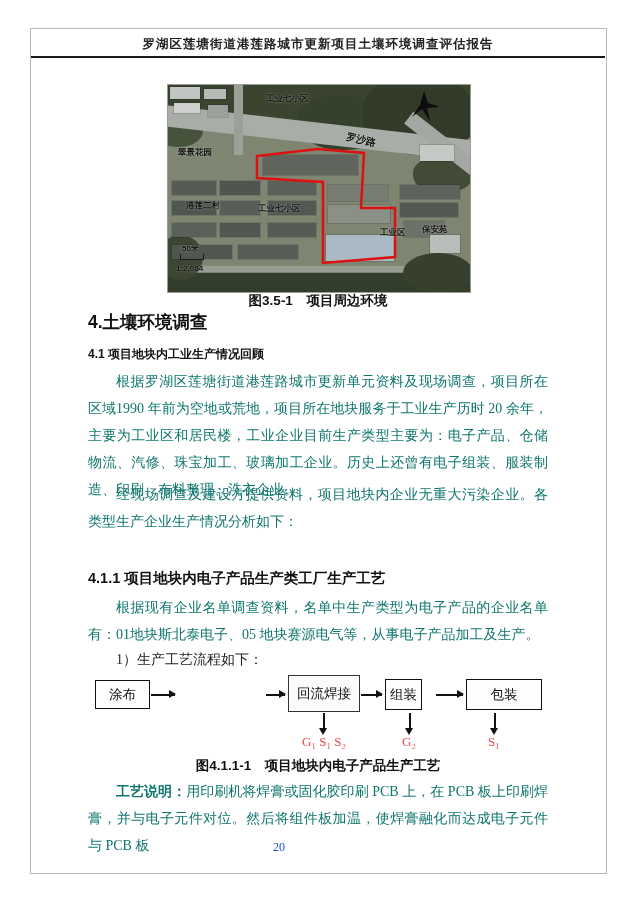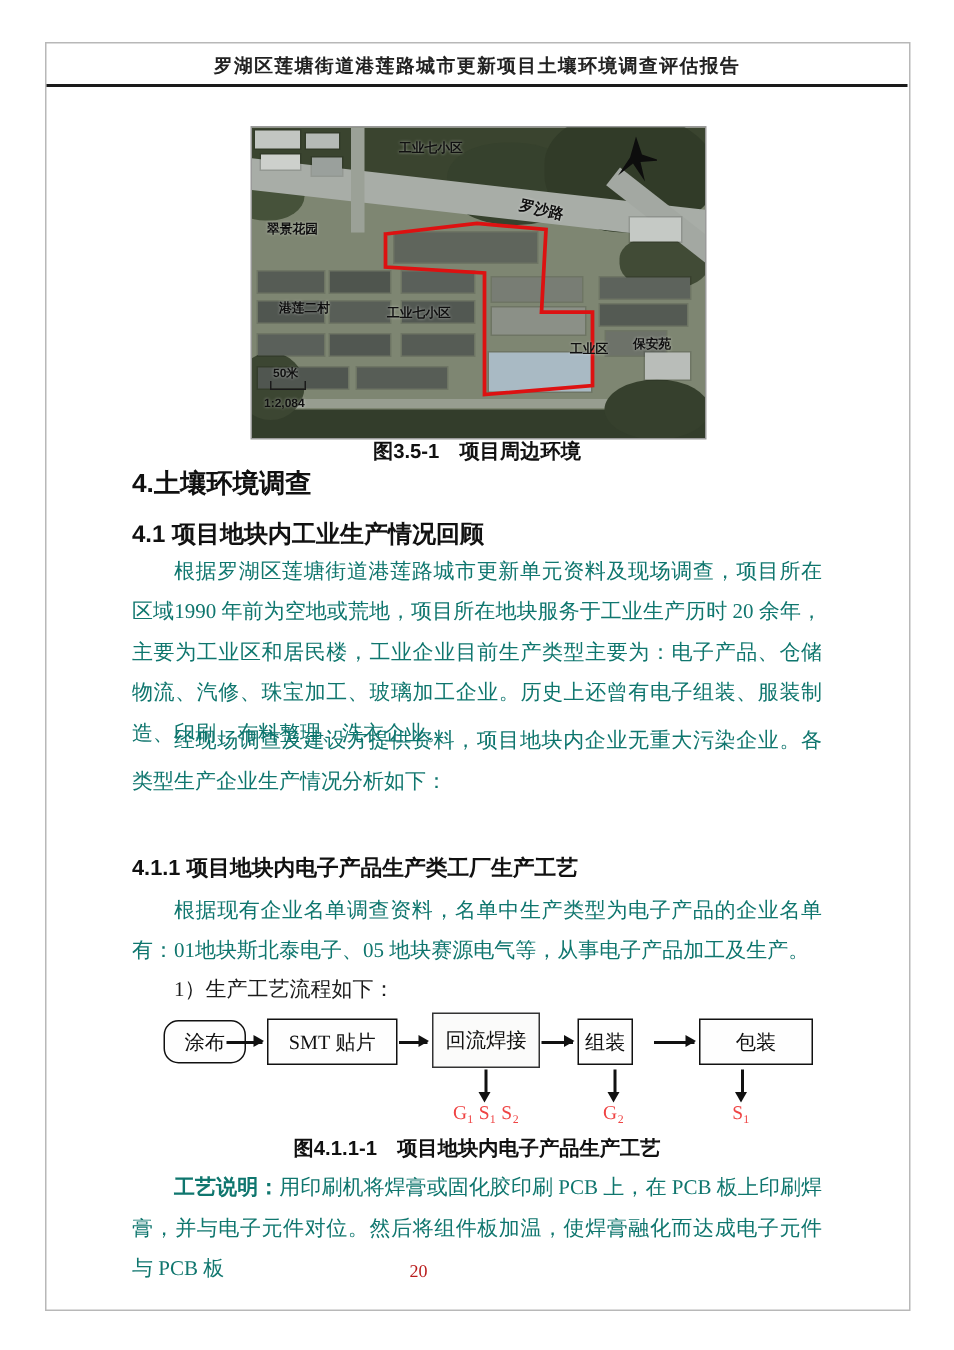"4.1 项目地块内工业生产情况回顾" .h2 { font-size: 16px -> 12px }
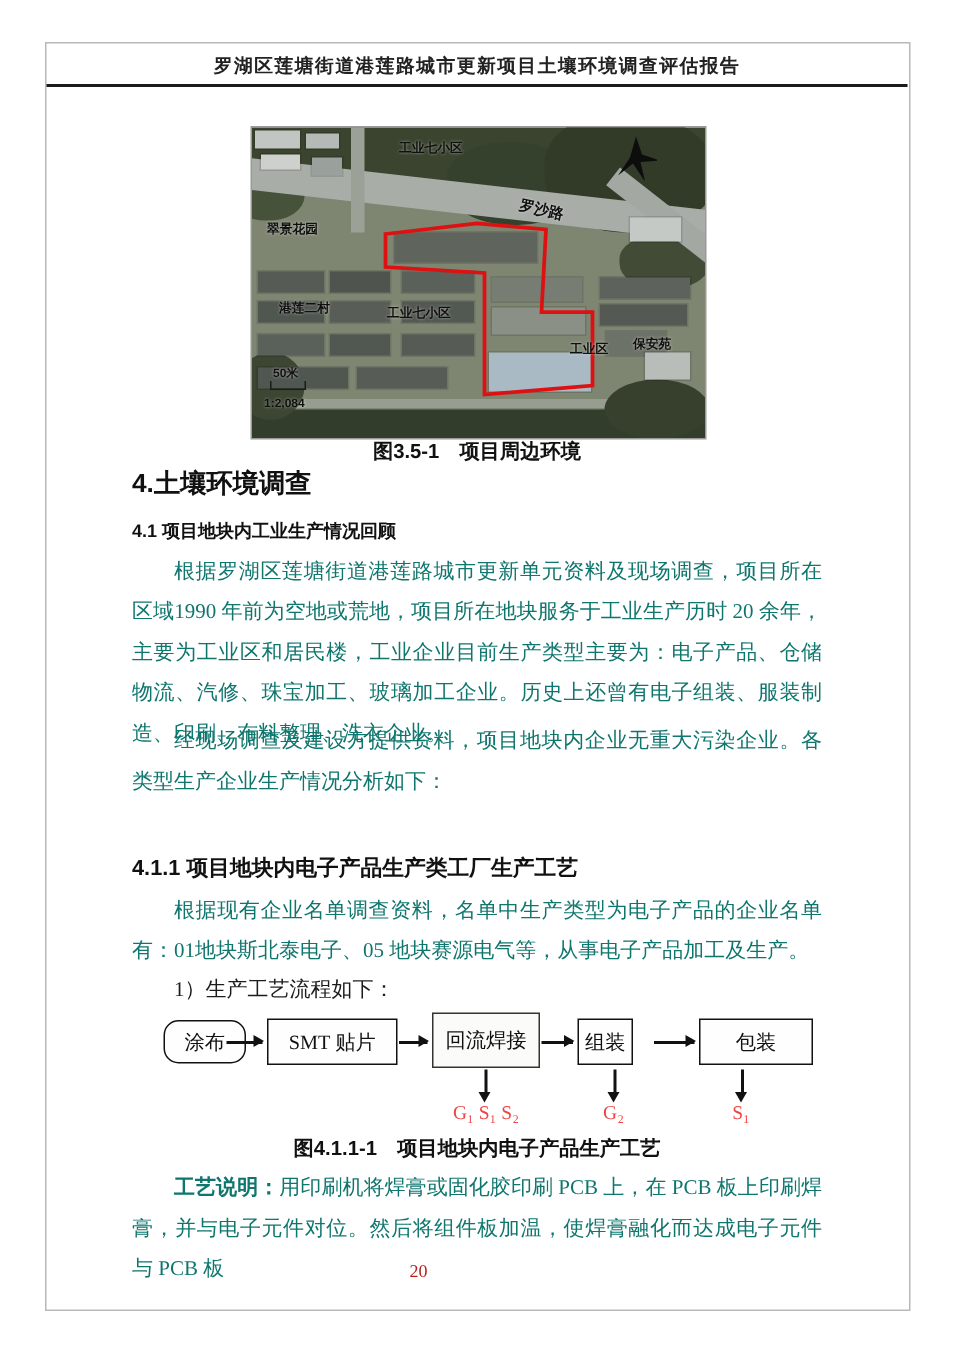"涂布" .fc-b1 { border-radius: 10px -> none; left: 21px -> 7px }
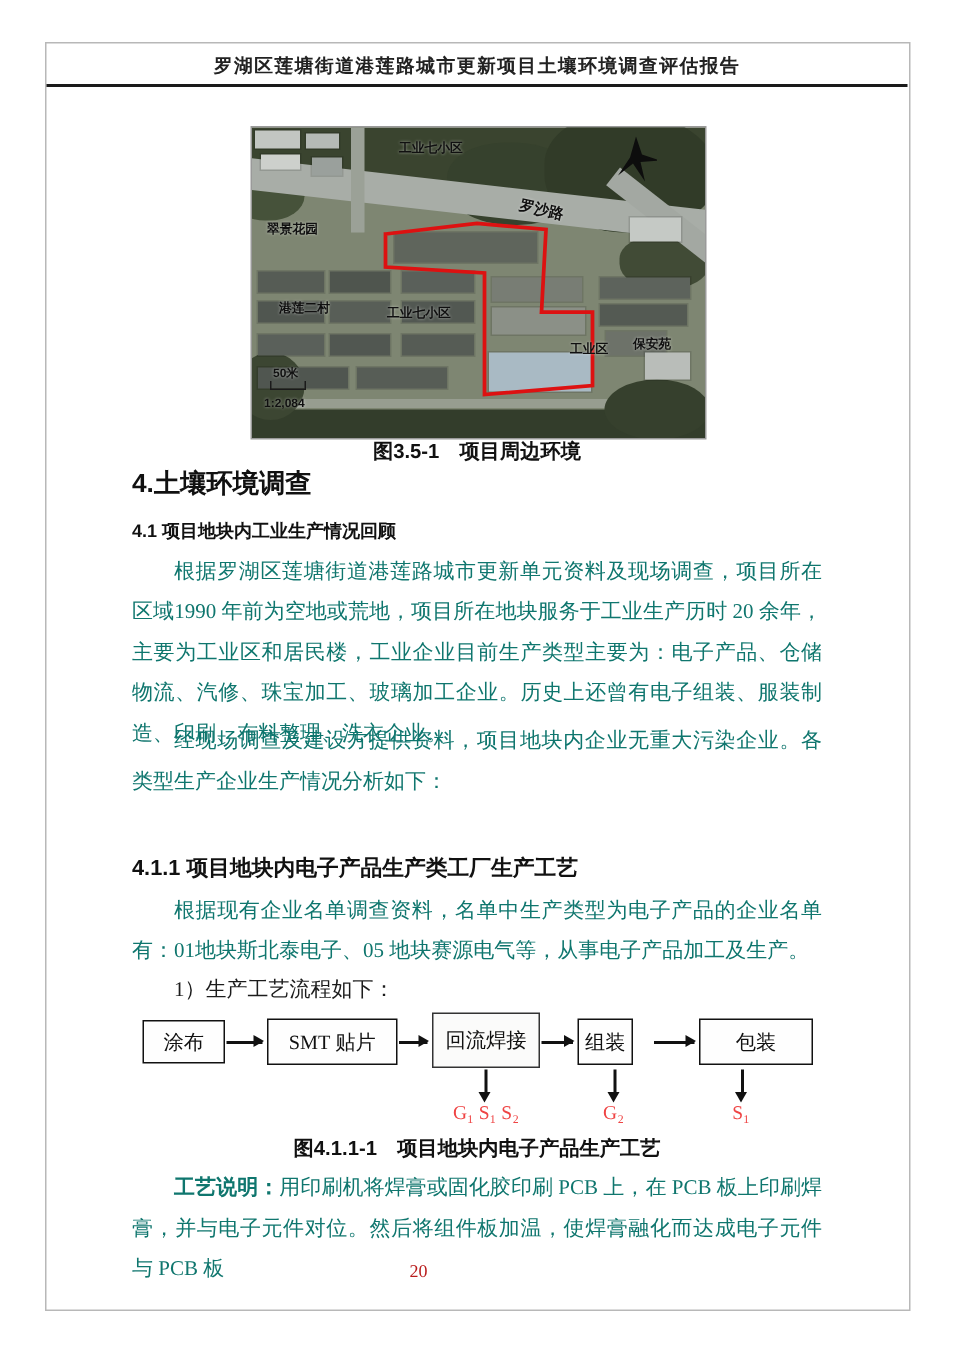"SMT 贴片" div.fc-box { html: <div>SMT 贴片</div> -> none }
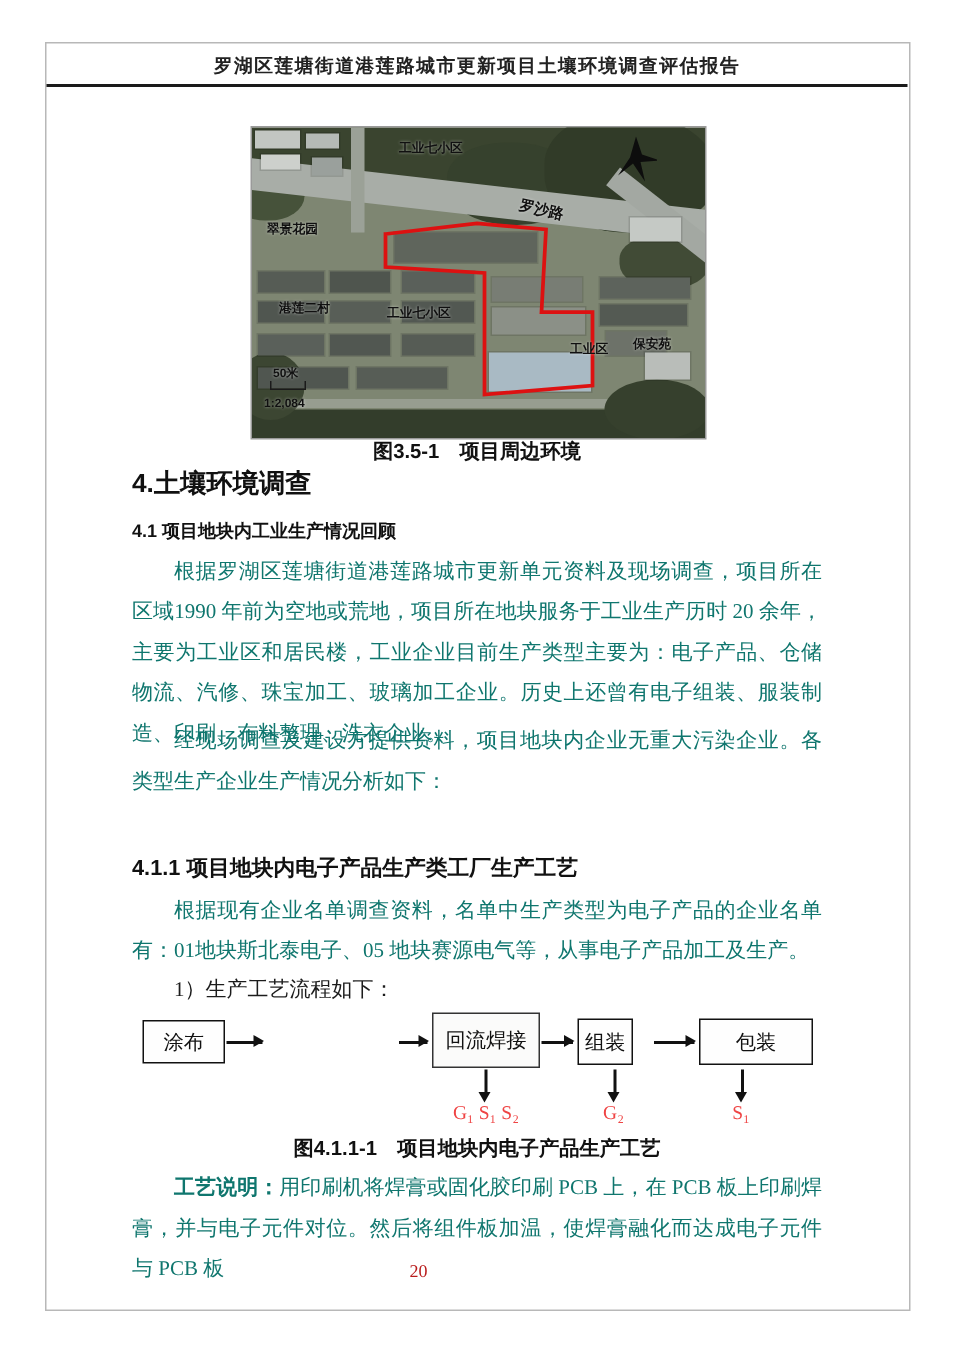"20" .page-number { color: #b91c1c -> #1d4ed8 }
